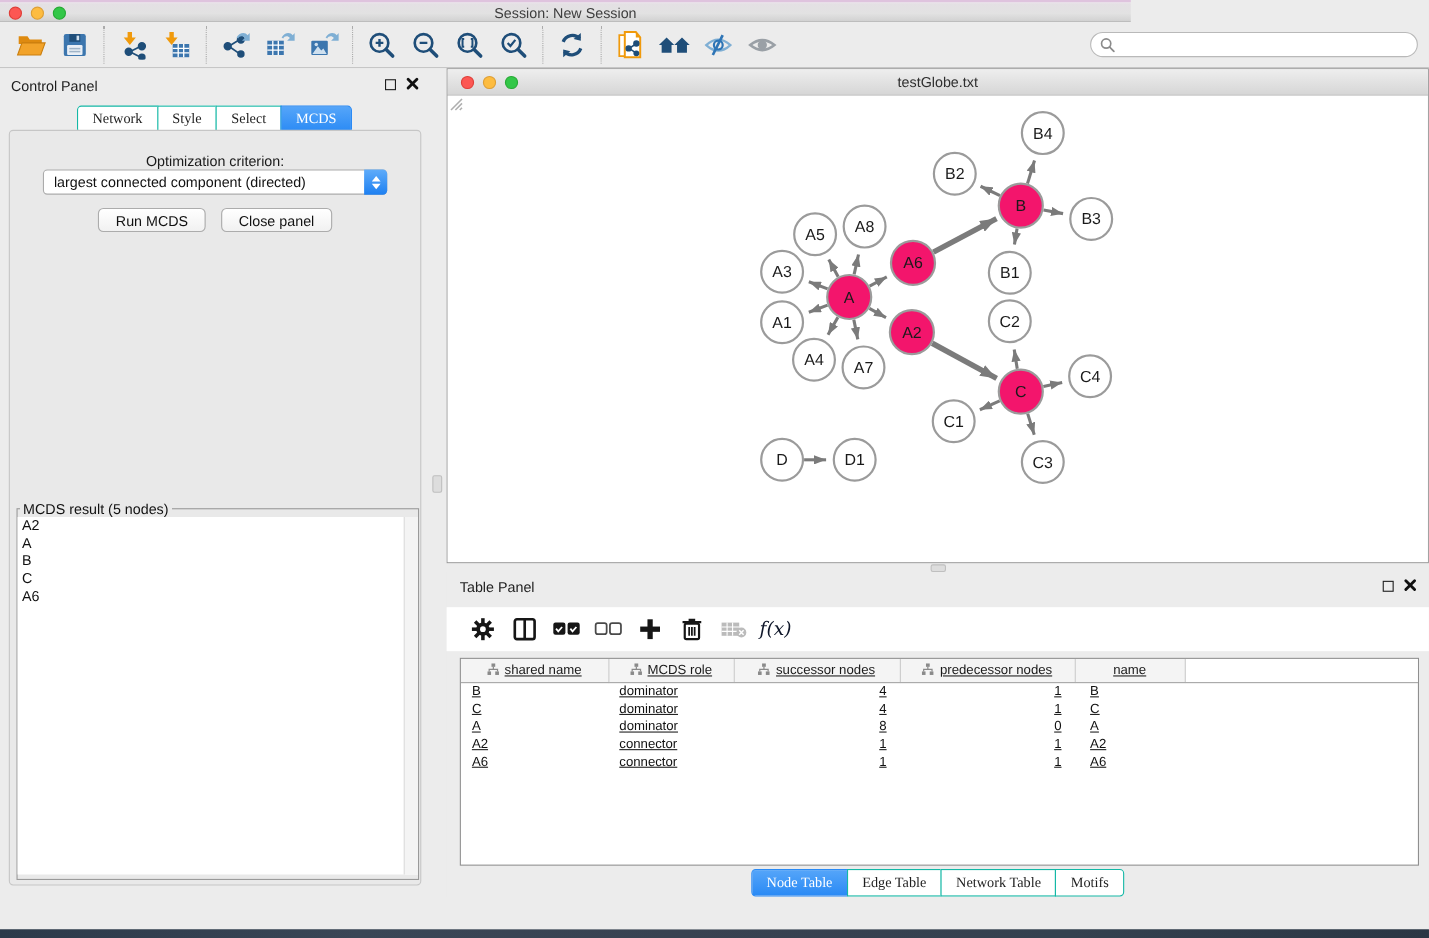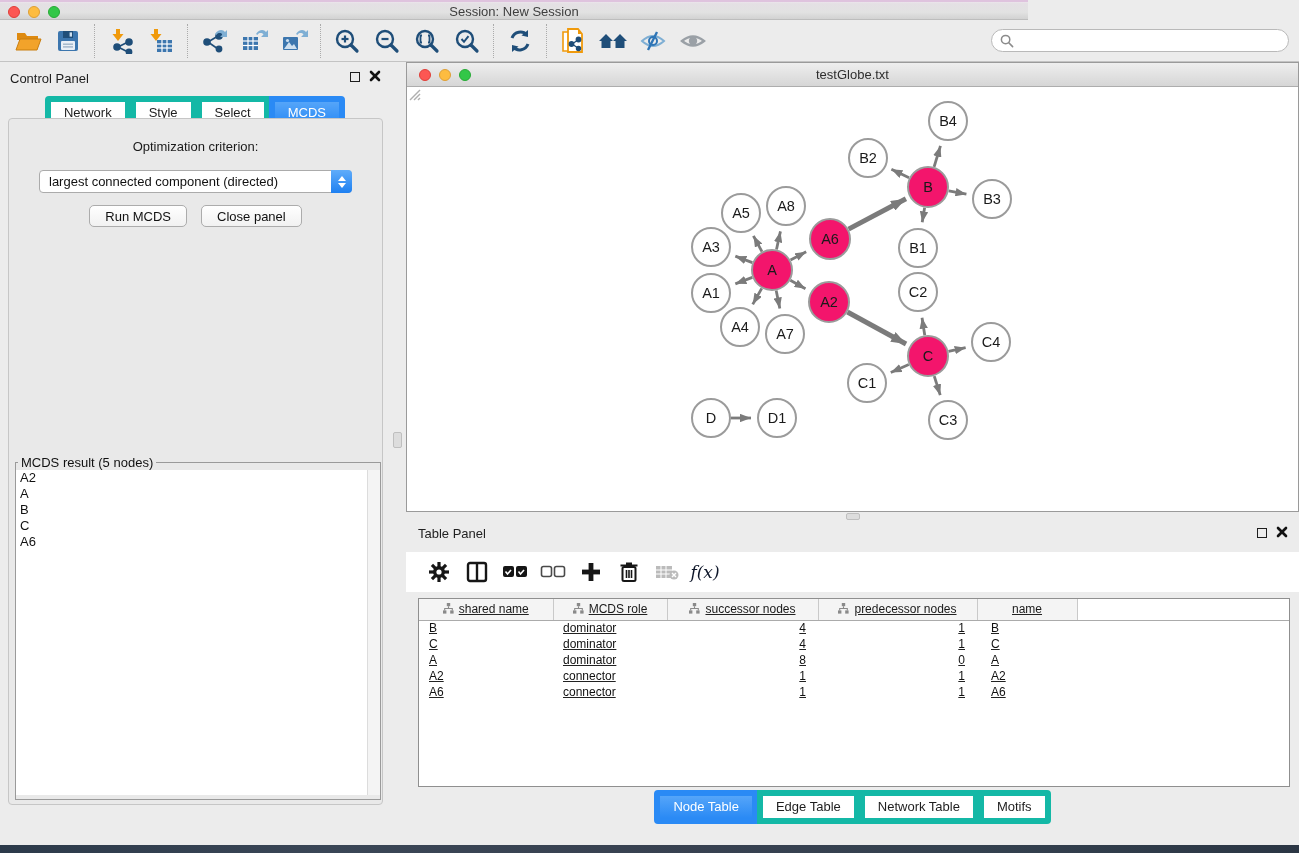"Network" .seg-tab { border: 6px solid #14b8a6 -> 1px solid #14b8a6; font-family: none -> Liberation Serif, serif }
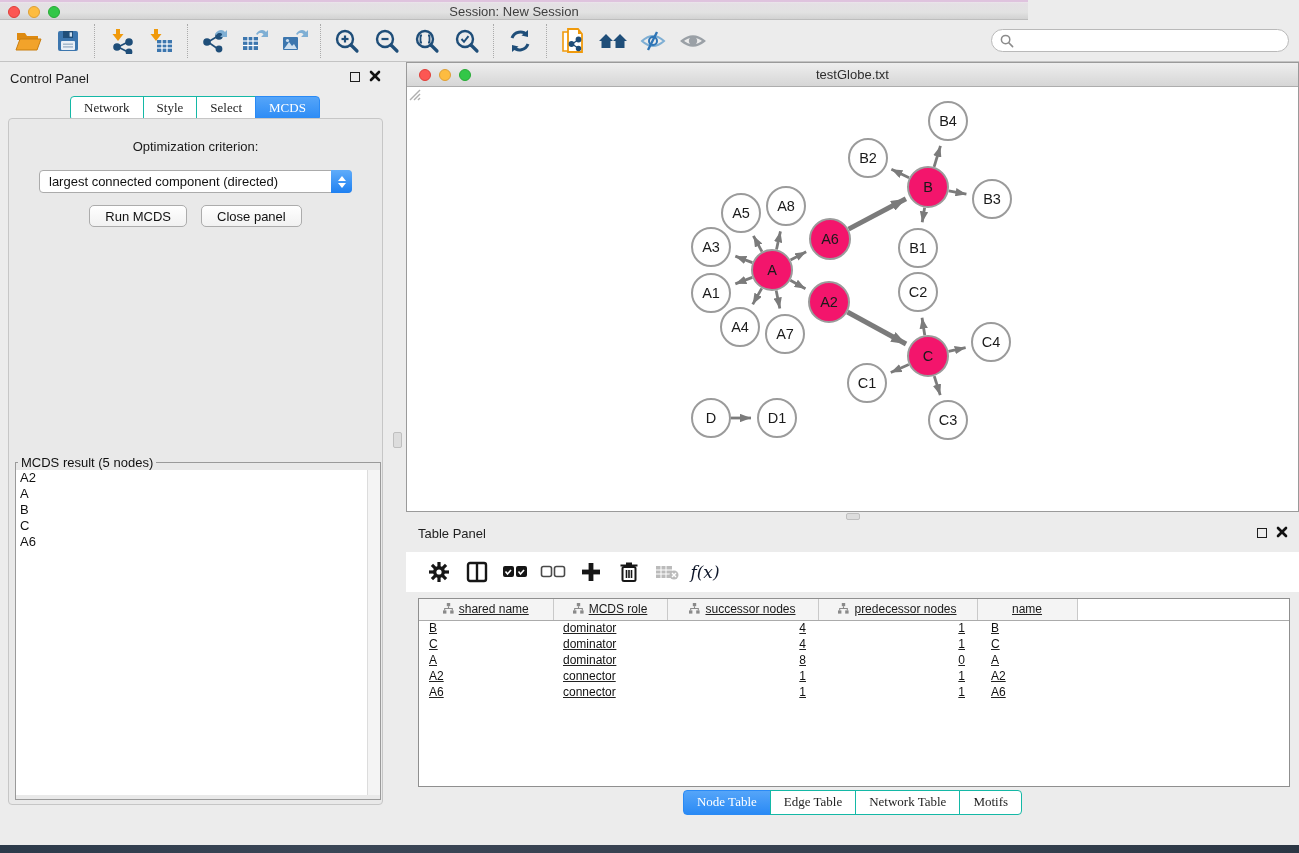"largest connected component (directed)" .select-box { margin: 16px auto 0 -> 0 auto 0 }
